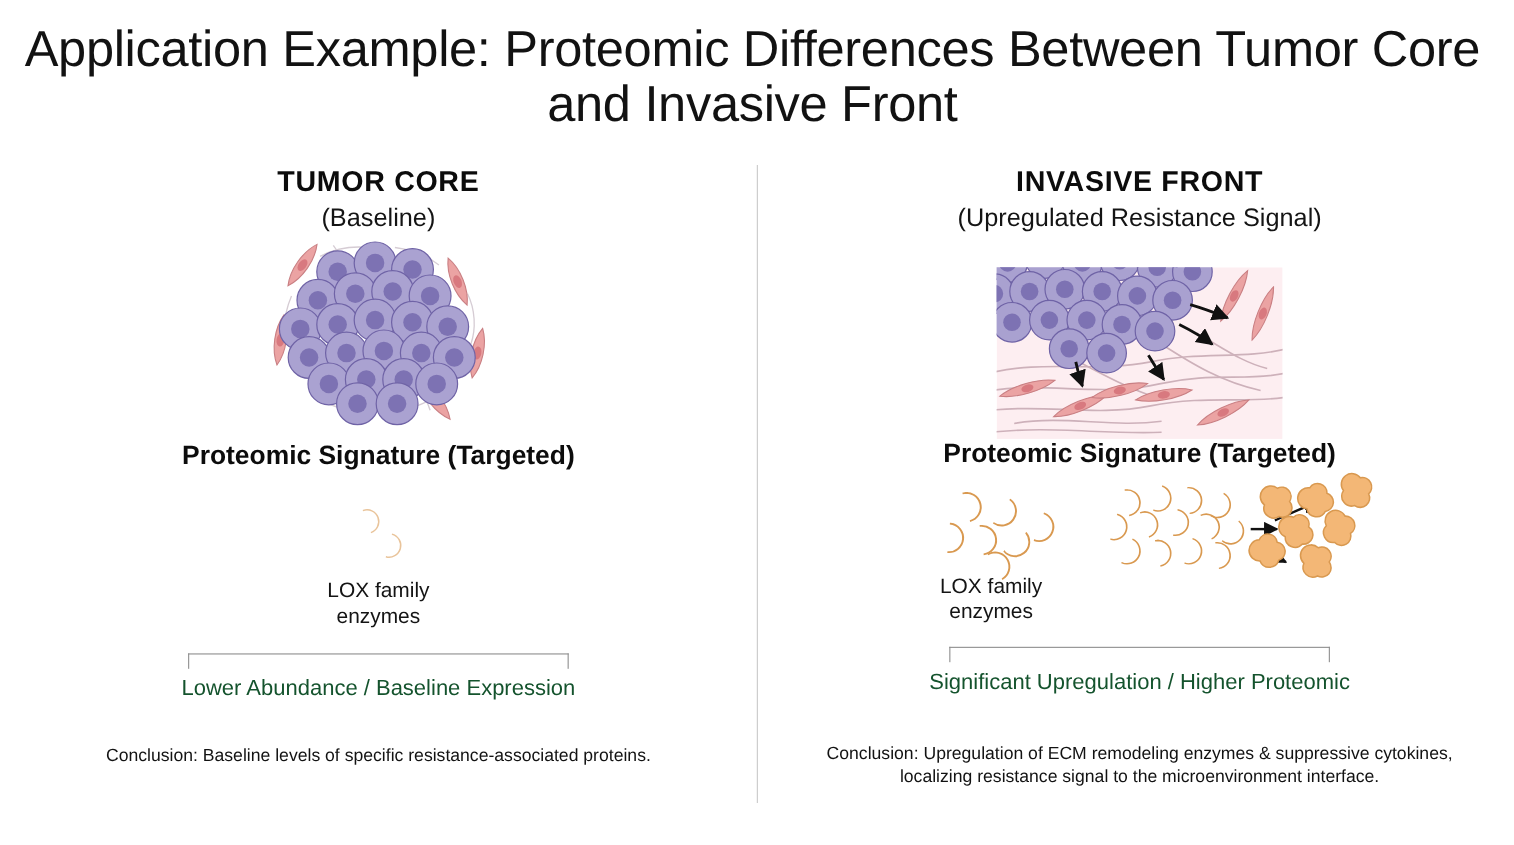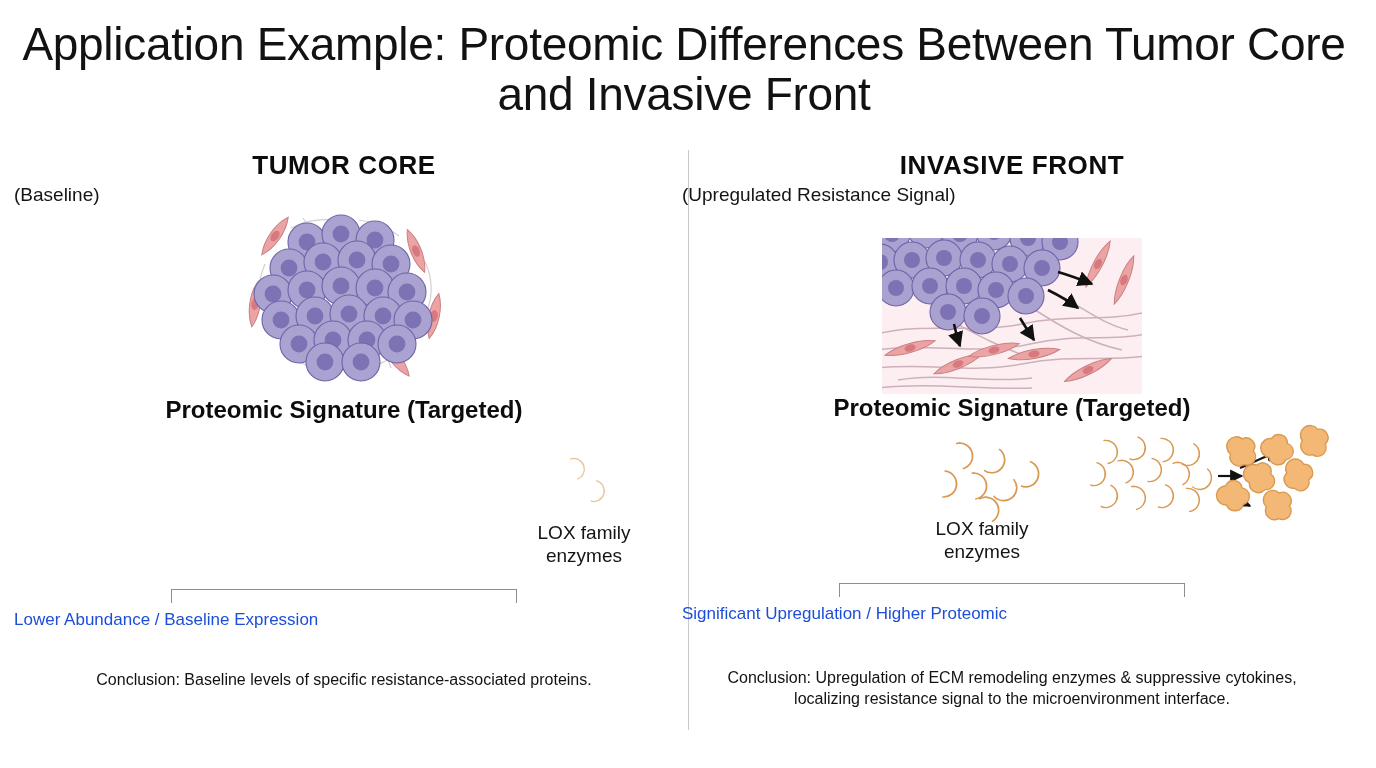"INVASIVE FRONT" .col-right { left: 682px -> 706px }
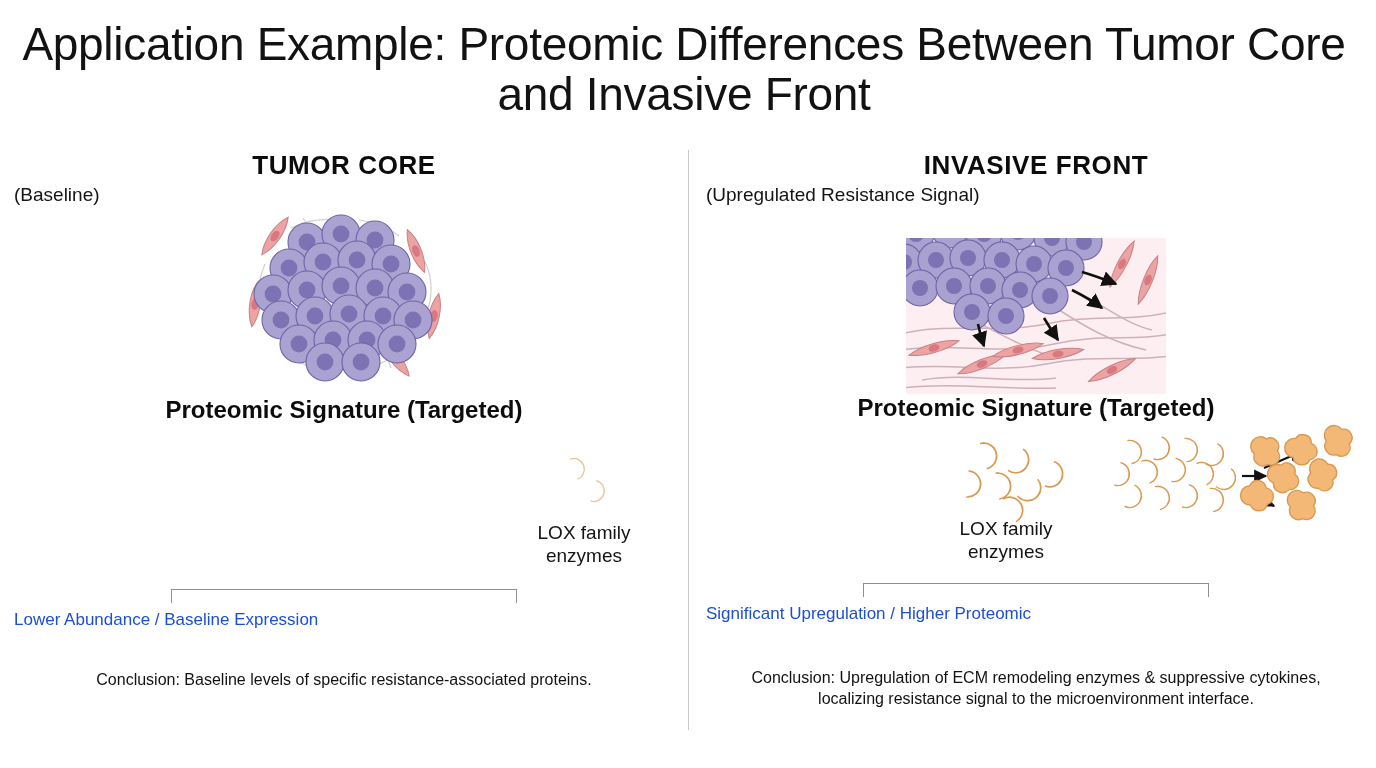"(Baseline)" .col-sub { font-size: 19px -> 23px; text-align: left -> center }
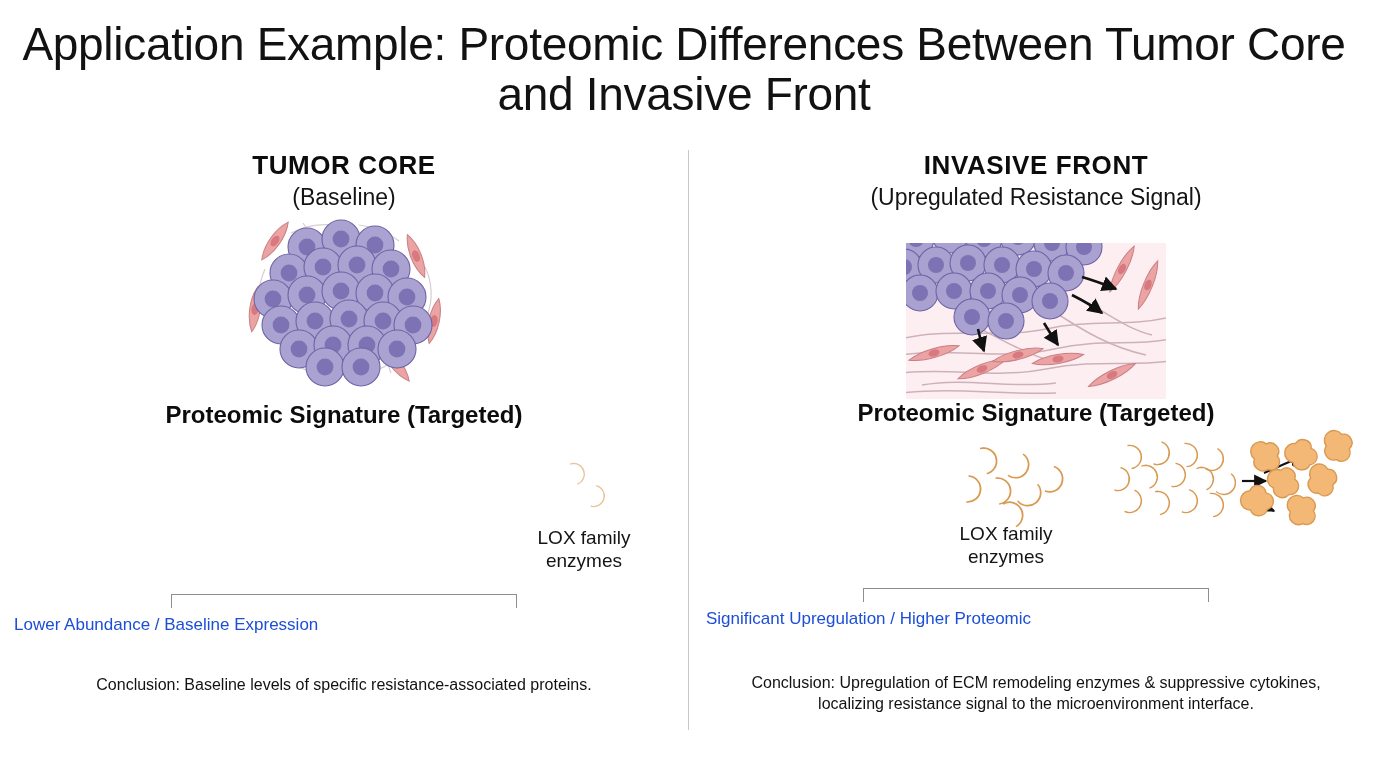"LOX family" .protein-row { justify-content: flex-end -> center }
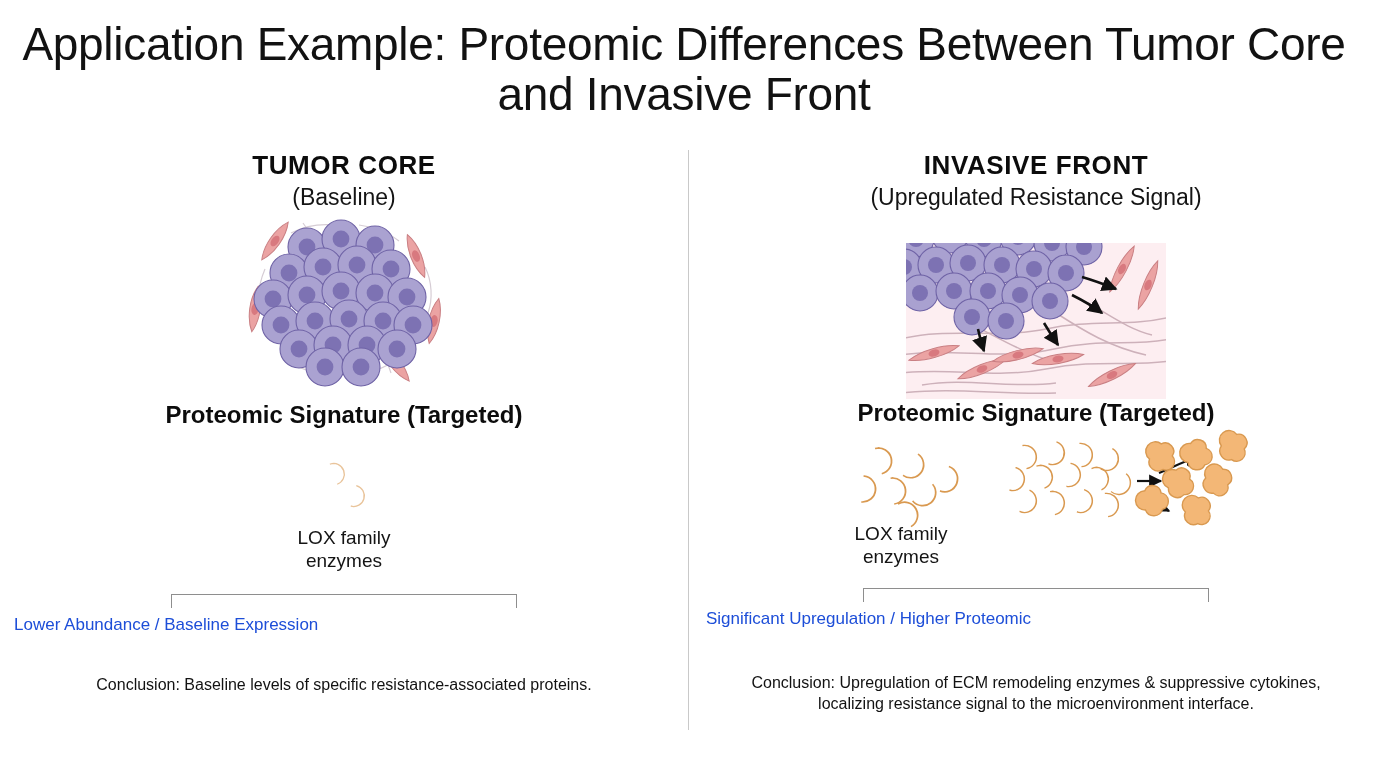"Lower Abundance / Baseline Expression" .bracket-caption { color: #1d4ed8 -> #14532d; font-size: 17px -> 20px; text-align: left -> center }
